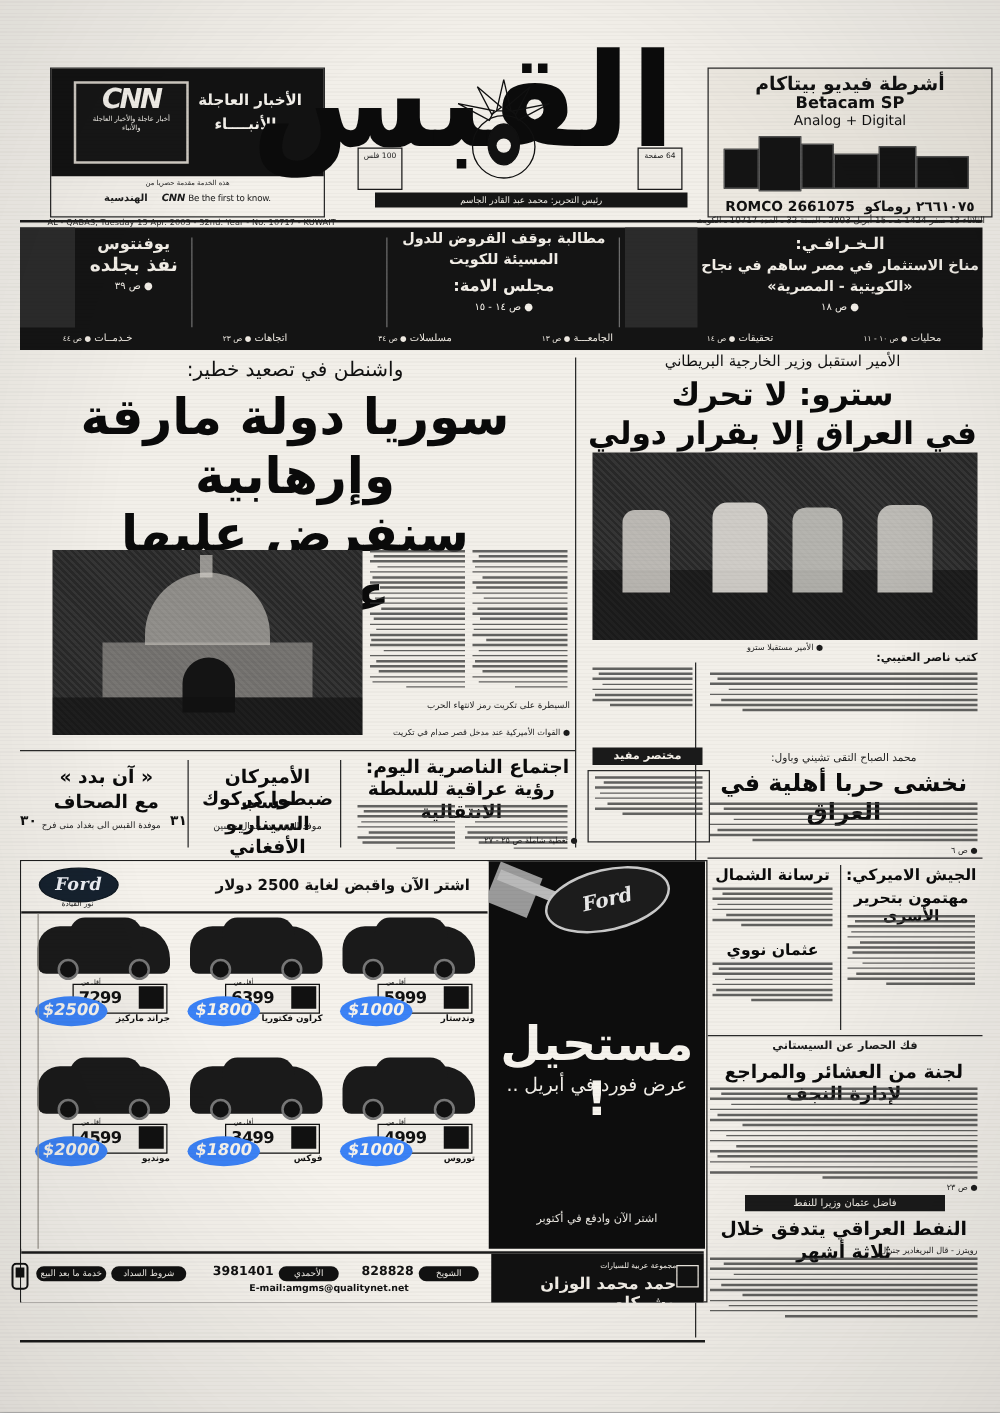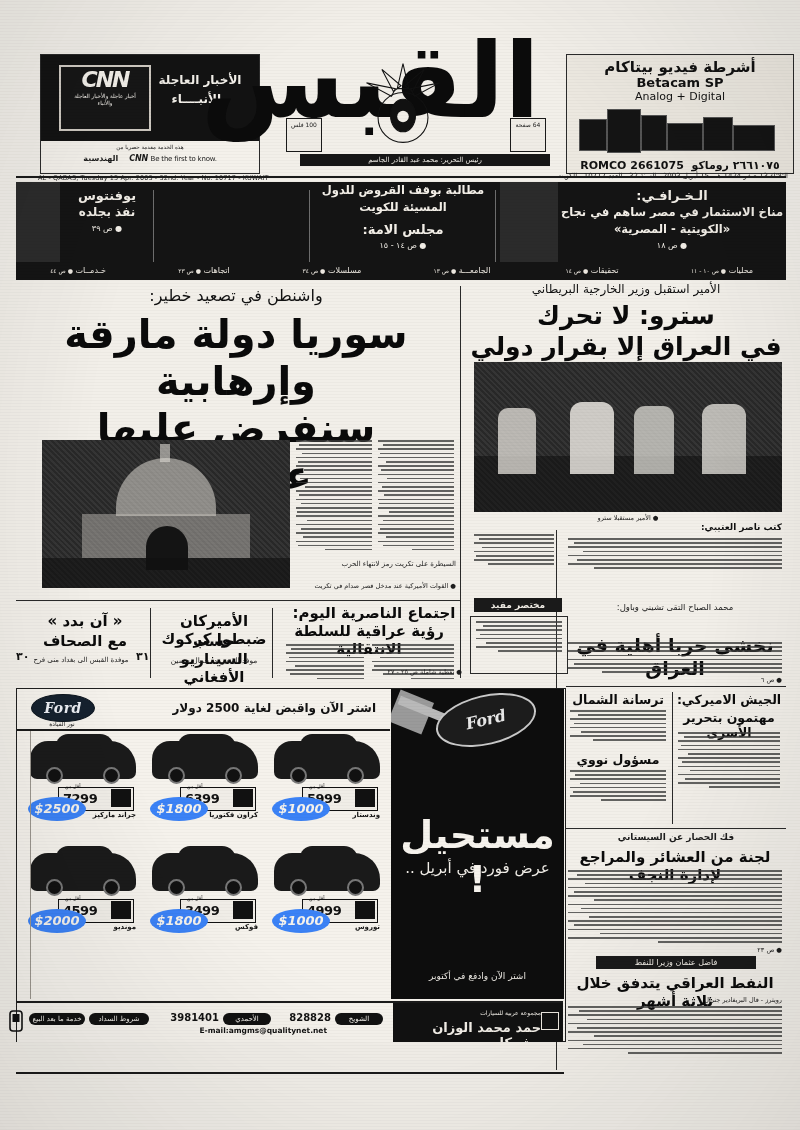"نفذ بجلده" div.tz-t { font-size: 12px -> 15px }
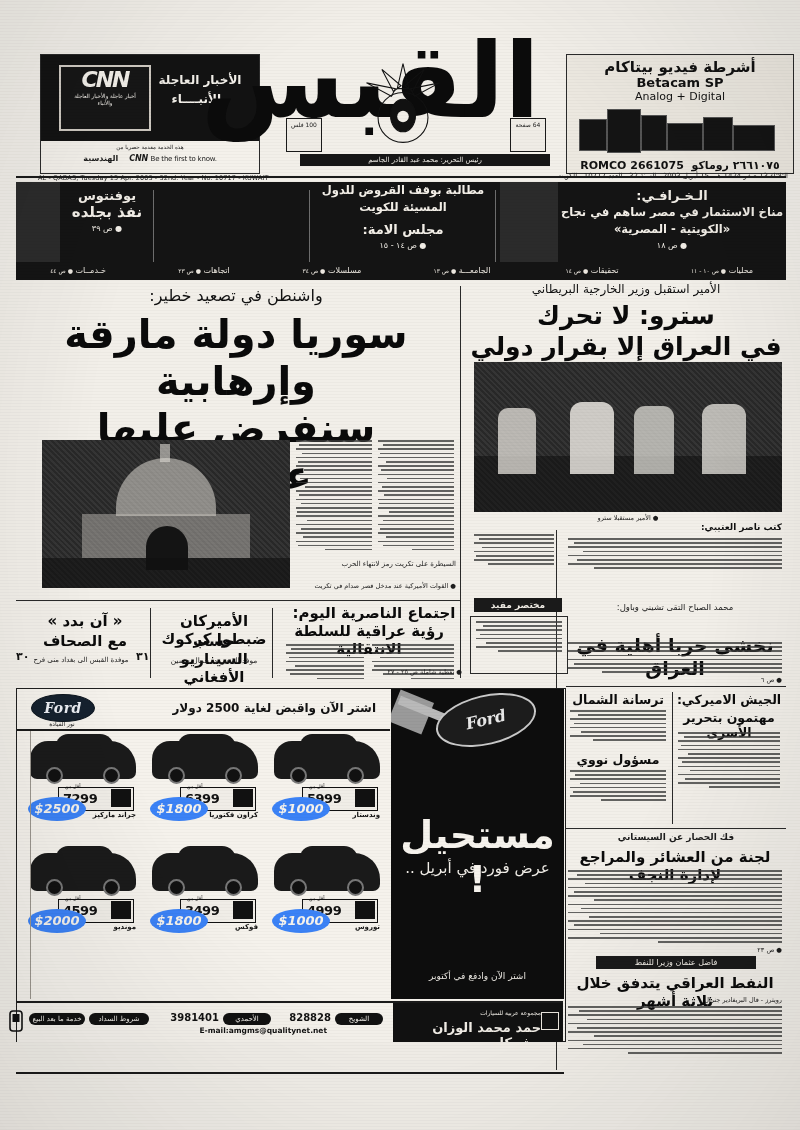"نخشى حربا أهلية في العراق" div.hl { top: 634px -> 616px }
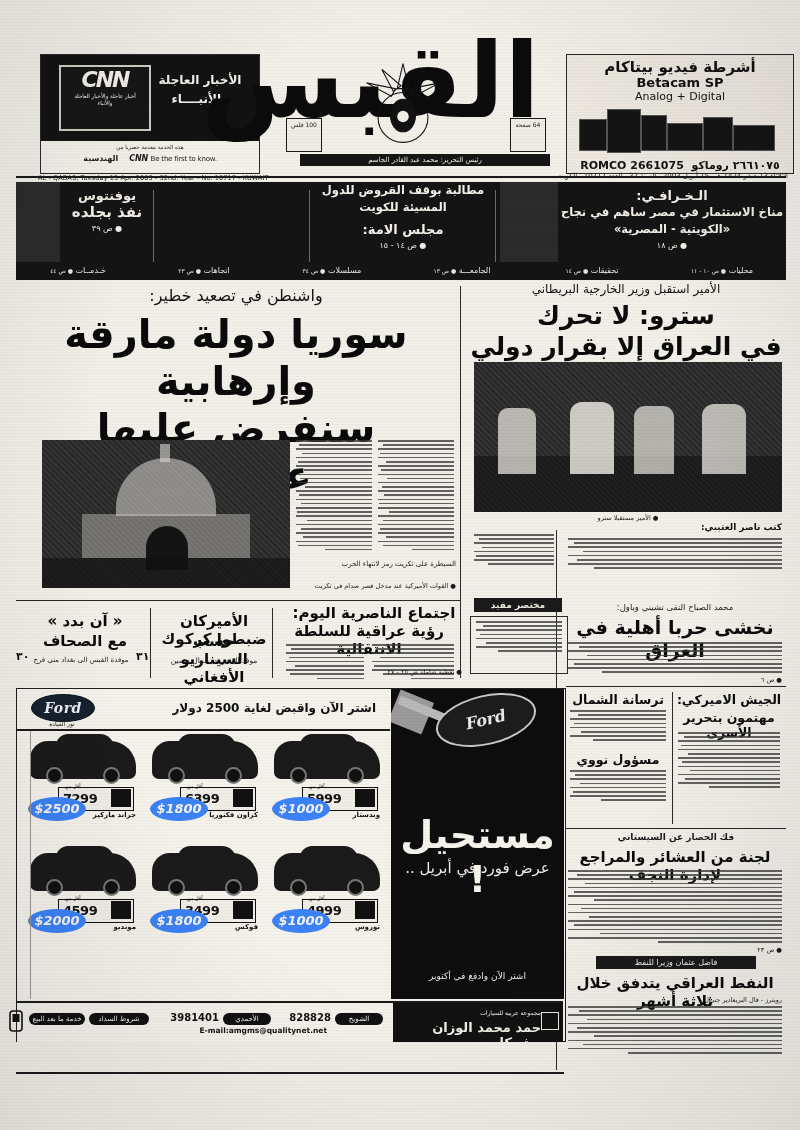"مسؤول نووي" div.hl { text: مسؤول -> عثمان }
